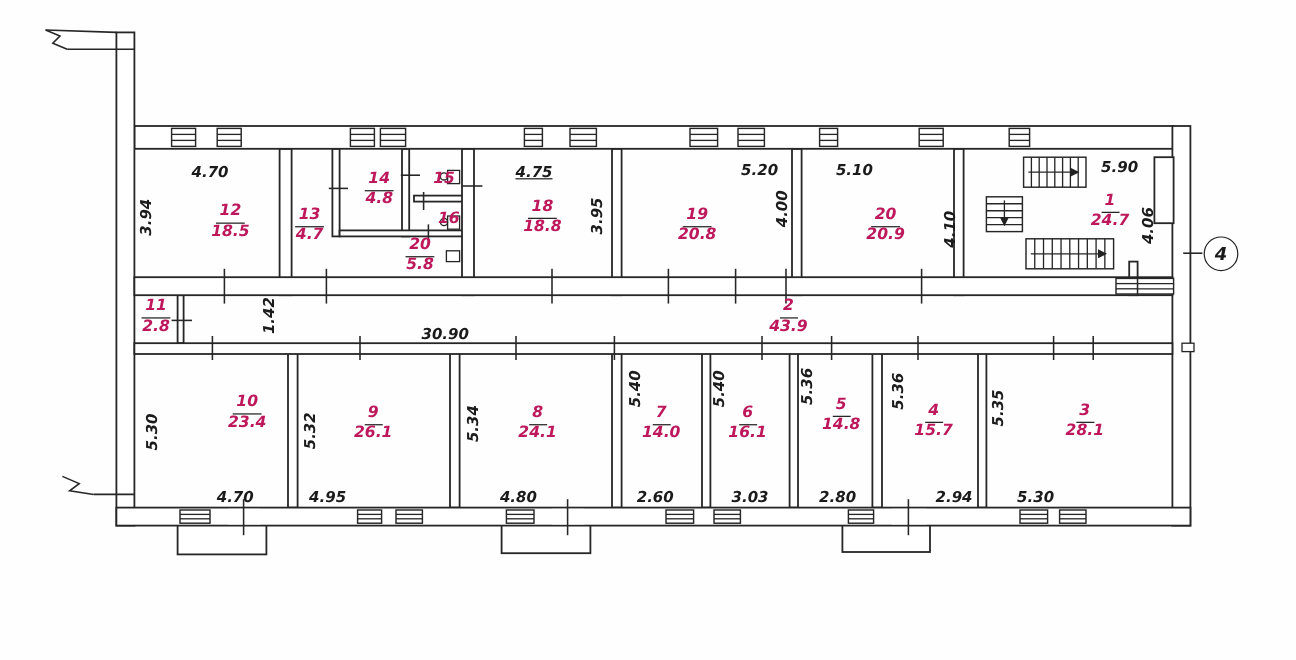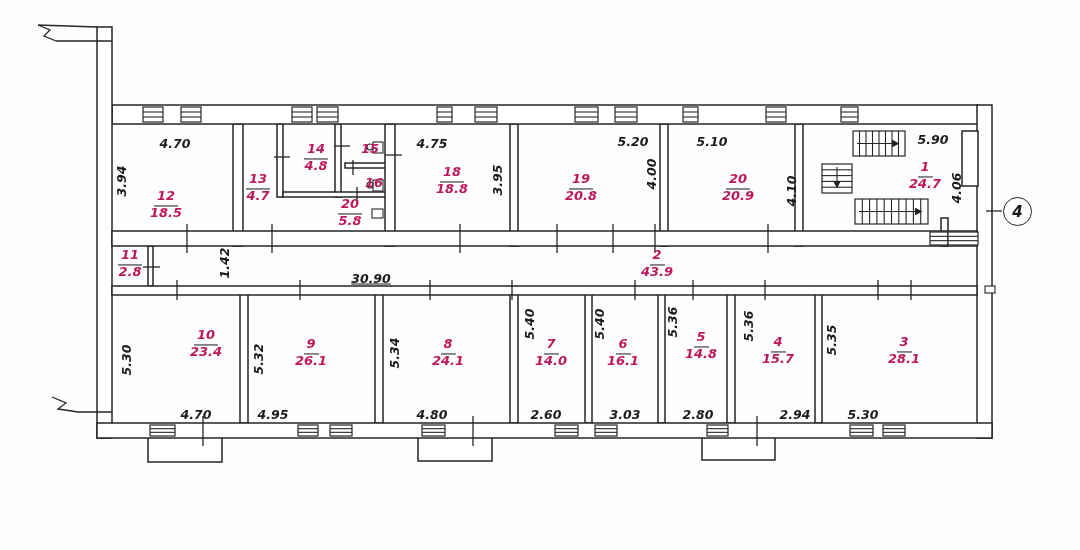"4.75" div.dim { left: 432px -> 445px; text-decoration: none -> underline }
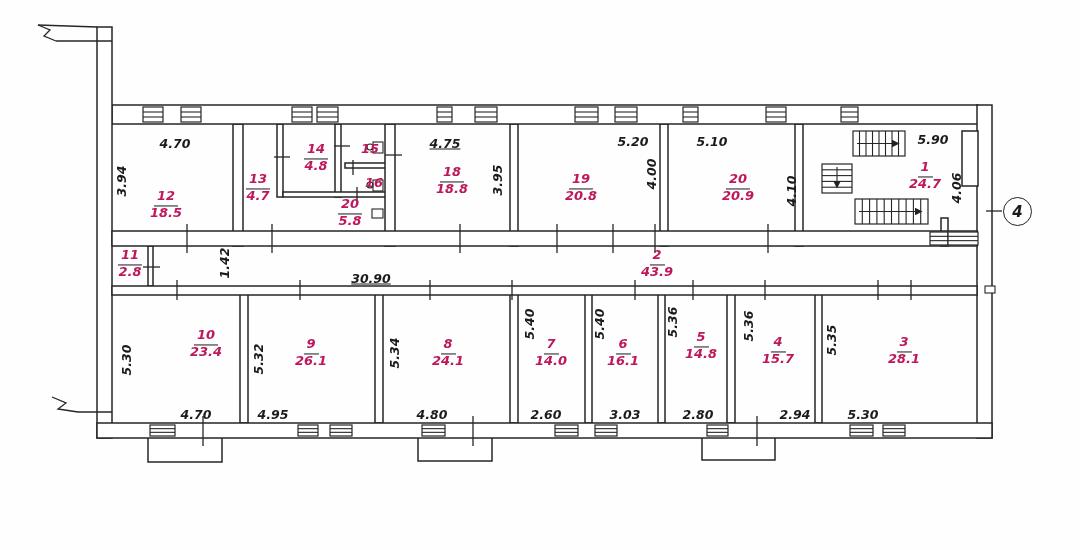"12" div.room-label { left: 166px -> 192px; margin-top: 20px -> none }
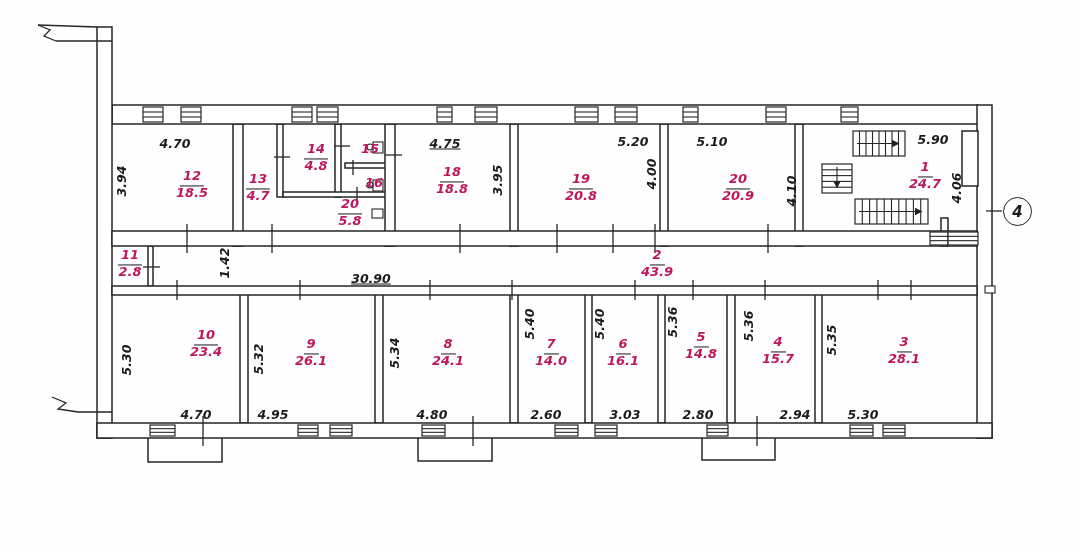"30.90" div.dim { text-decoration: underline -> none }
